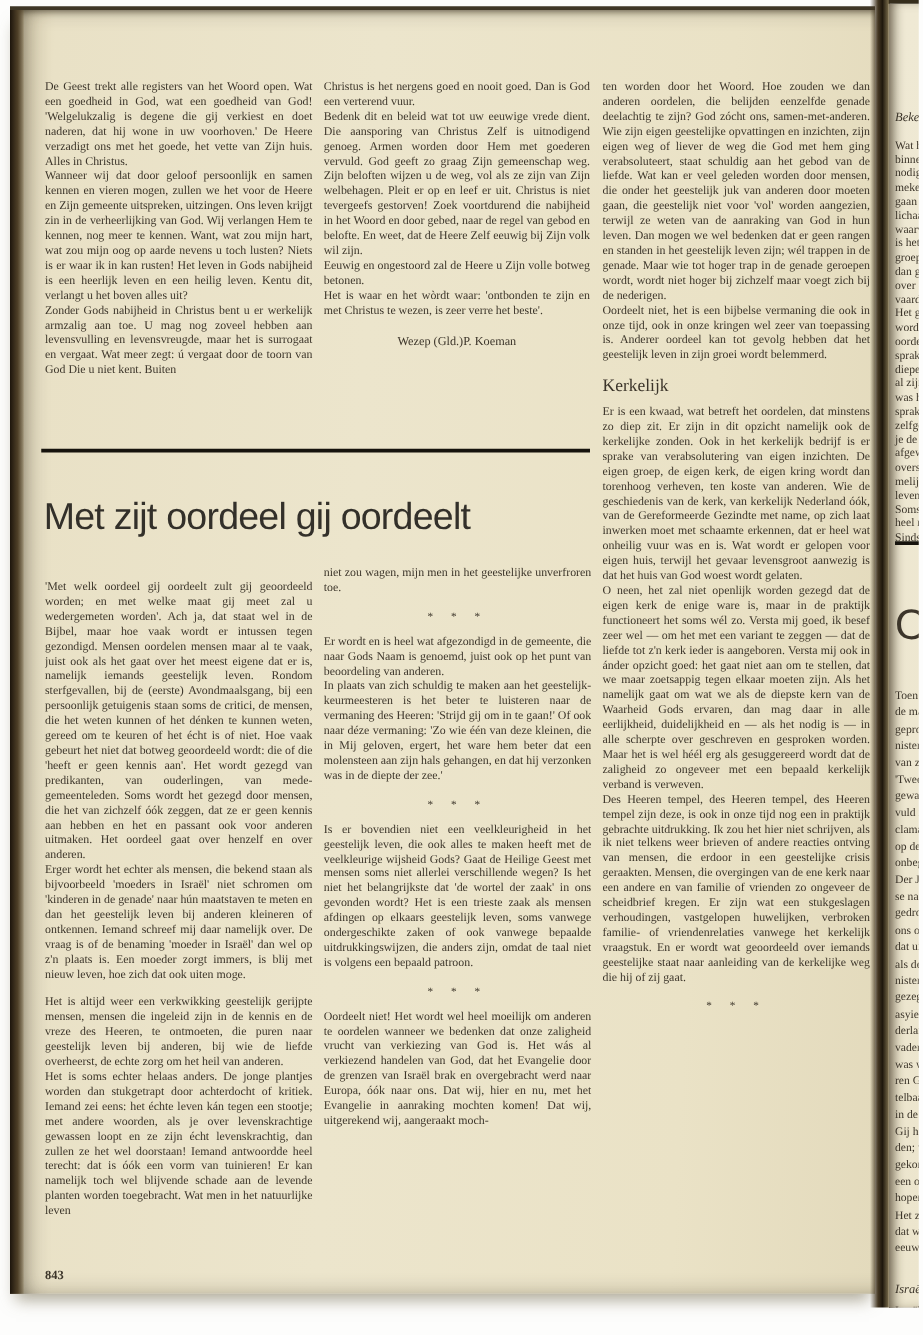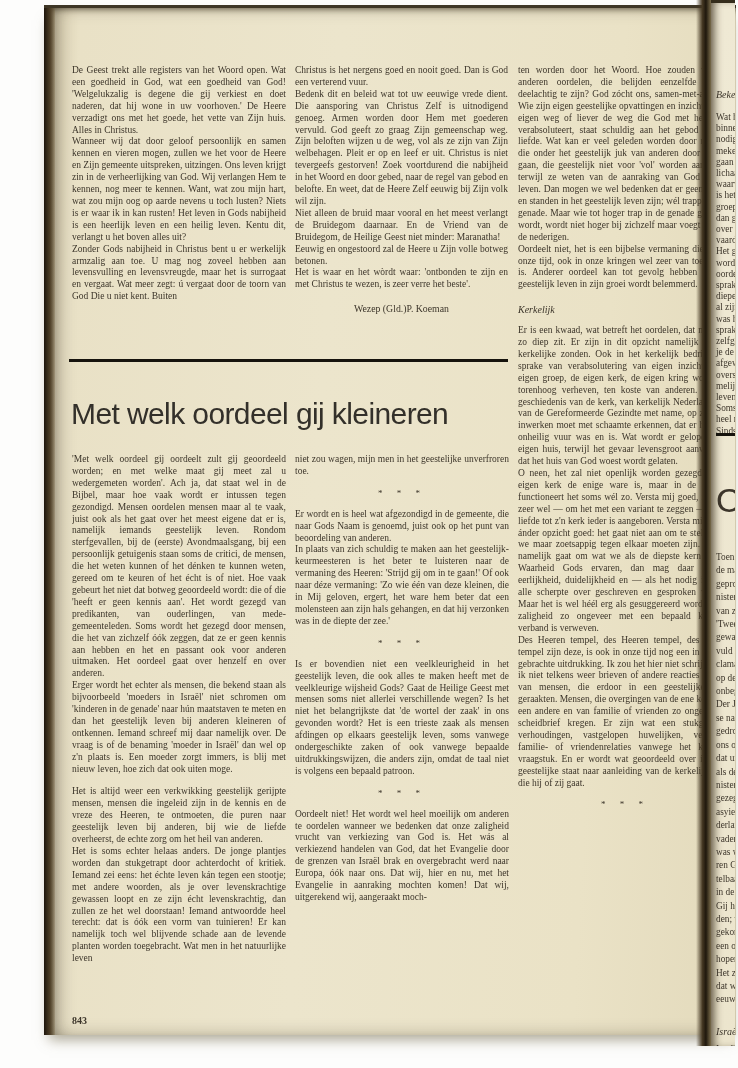"De Geest trekt alle registers" .page { margin-left: 36px -> none }
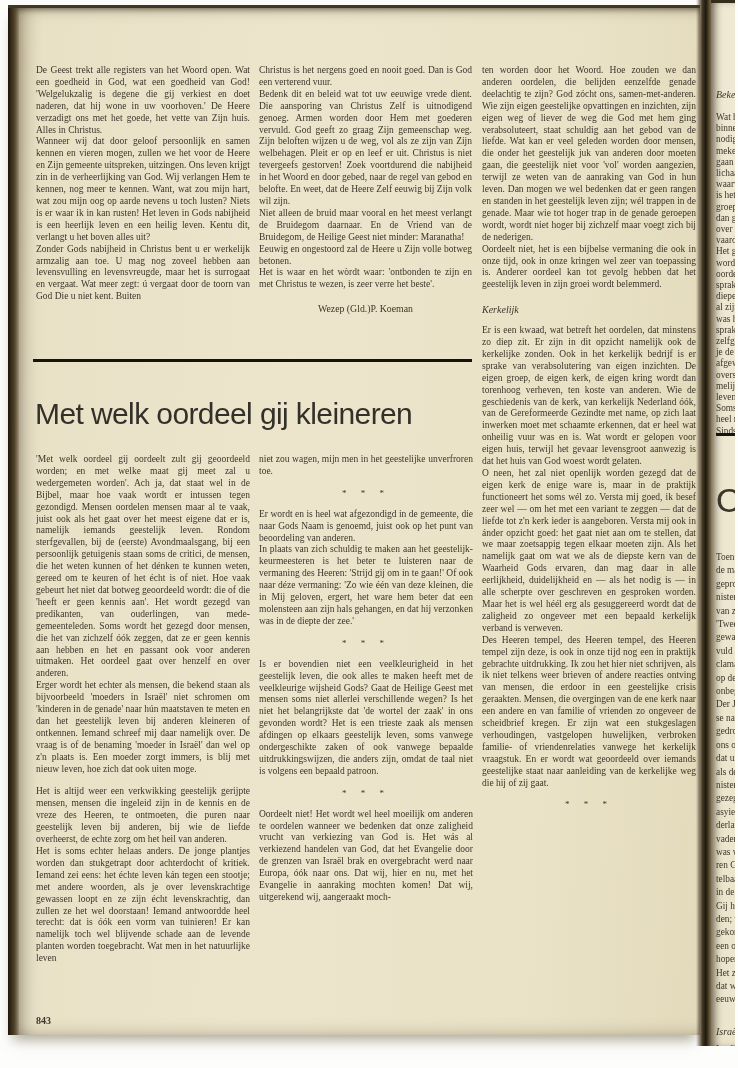"Niet alleen de bruid maar" p { html: <p>Niet alleen de bruid maar vooral en het meest verlangt de Bruidegom daarnaar. En de Vriend van de Bruidegom, de Heilige Geest niet minder: Maranatha!</p> -> none }
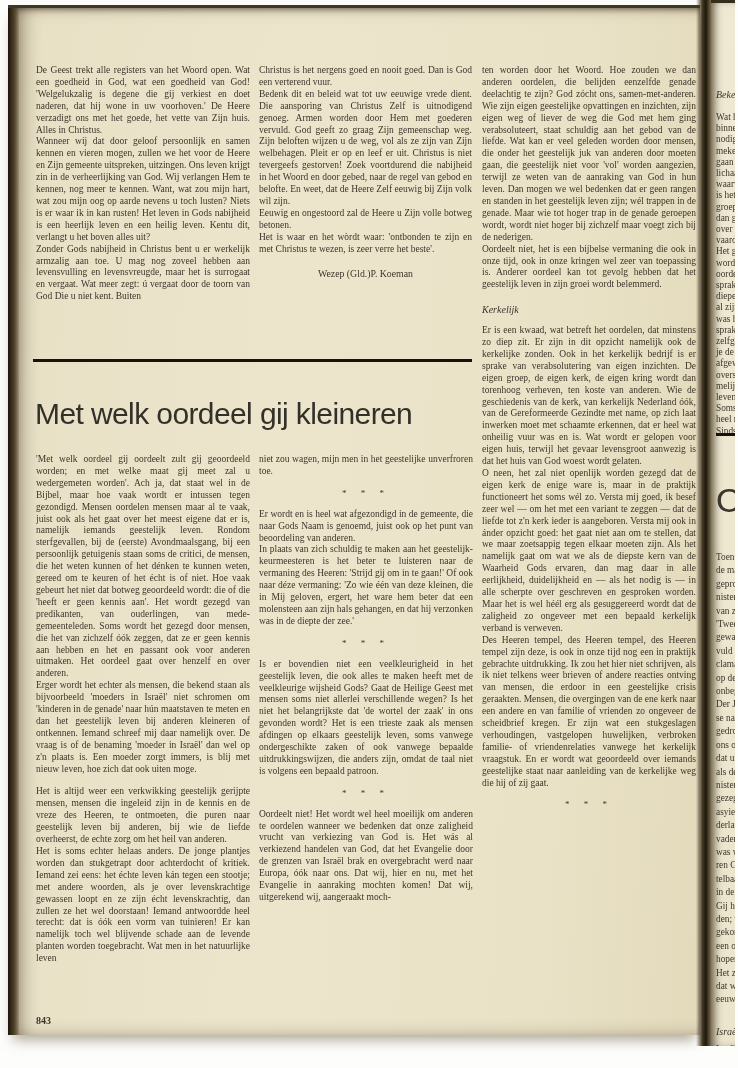"Kerkelijk" .subhead { font-size: 10px -> 14px; font-style: italic -> none }
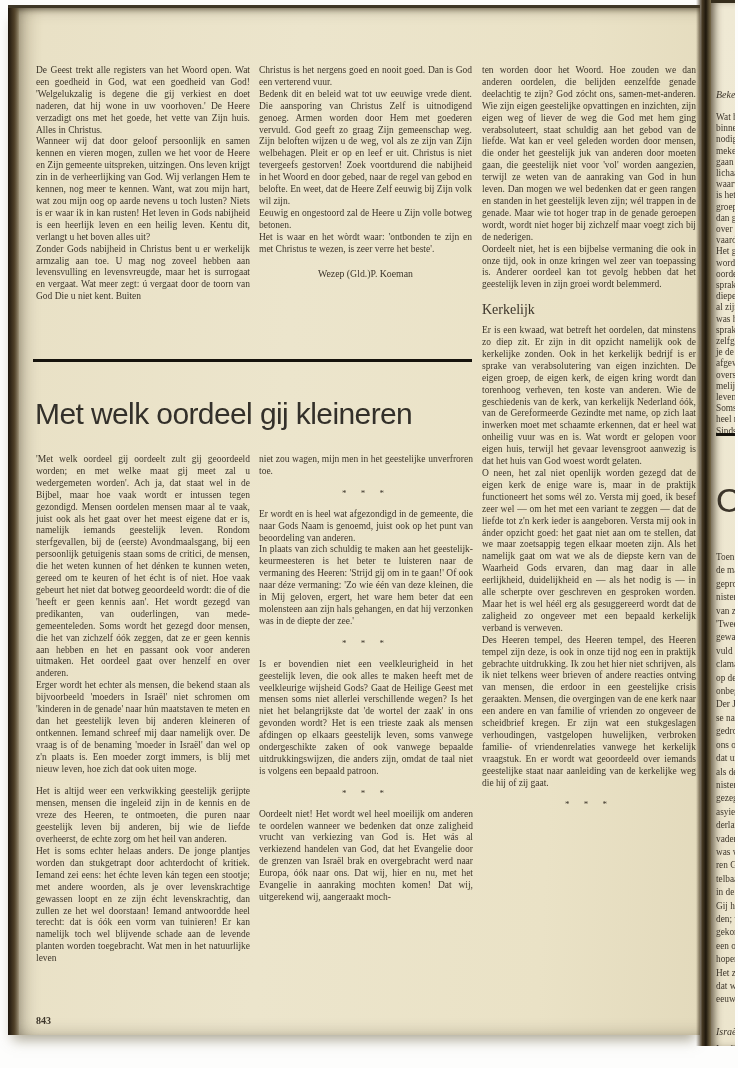"Met welk oordeel gij kleineren" div.headline { text: welk oordeel gij kleineren -> zijt oordeel gij oordeelt }
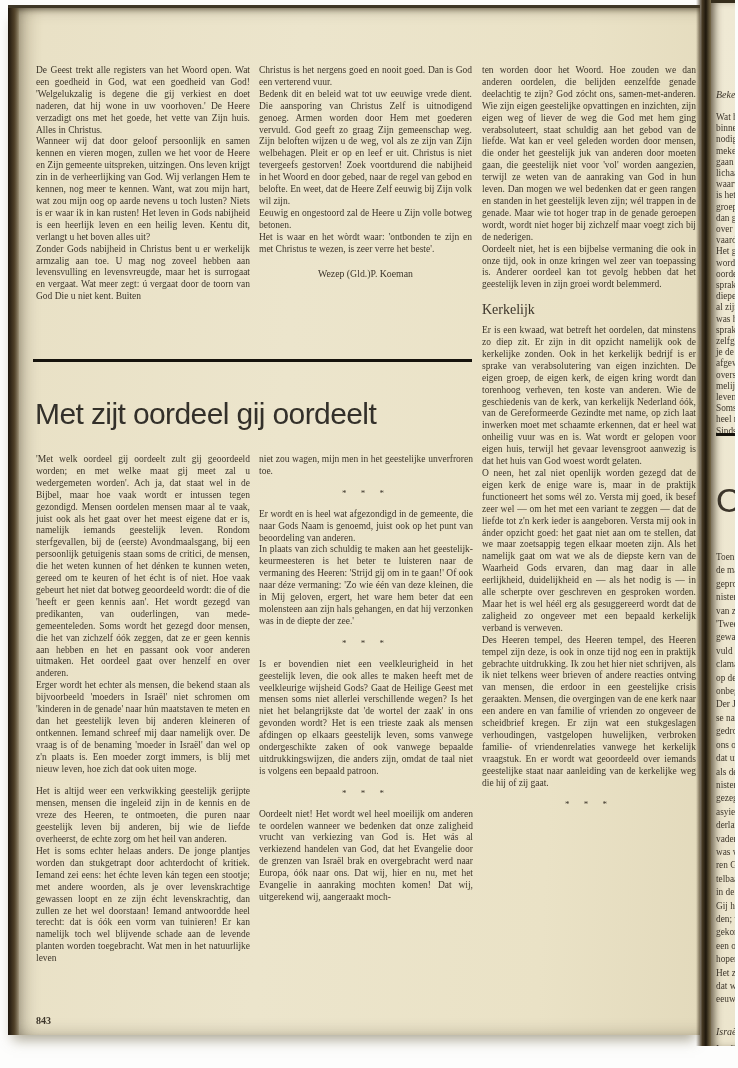"'Met welk oordeel gij oordeelt" .col1m { top: 446px -> 457px }
